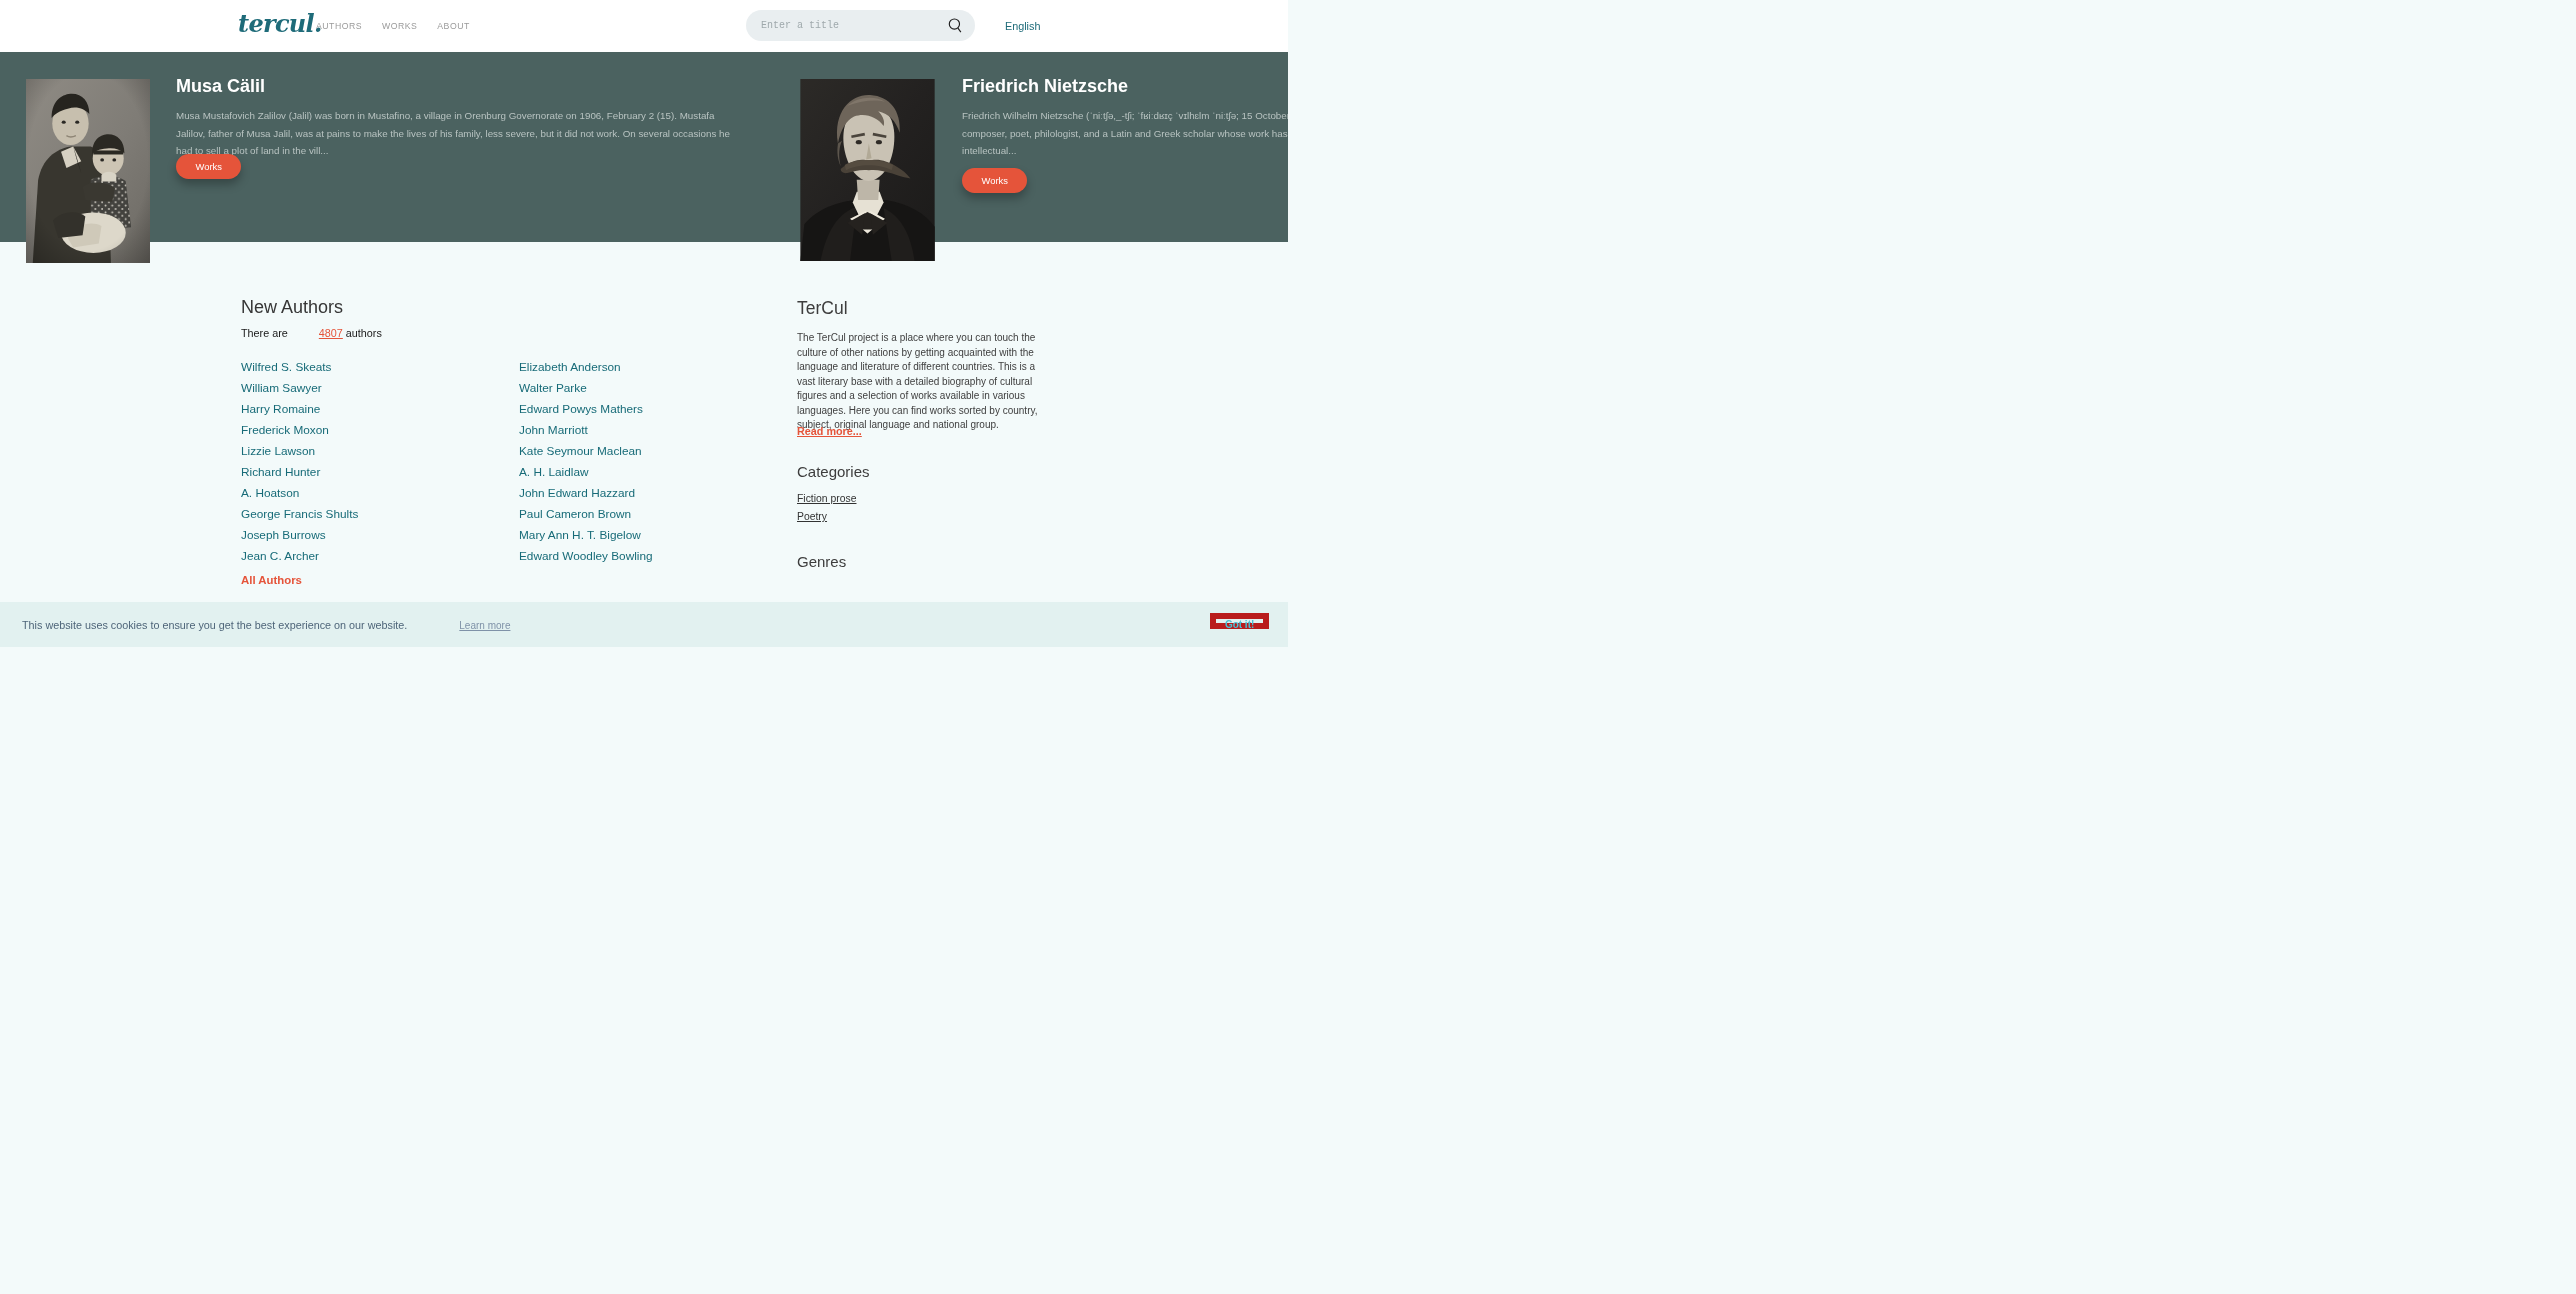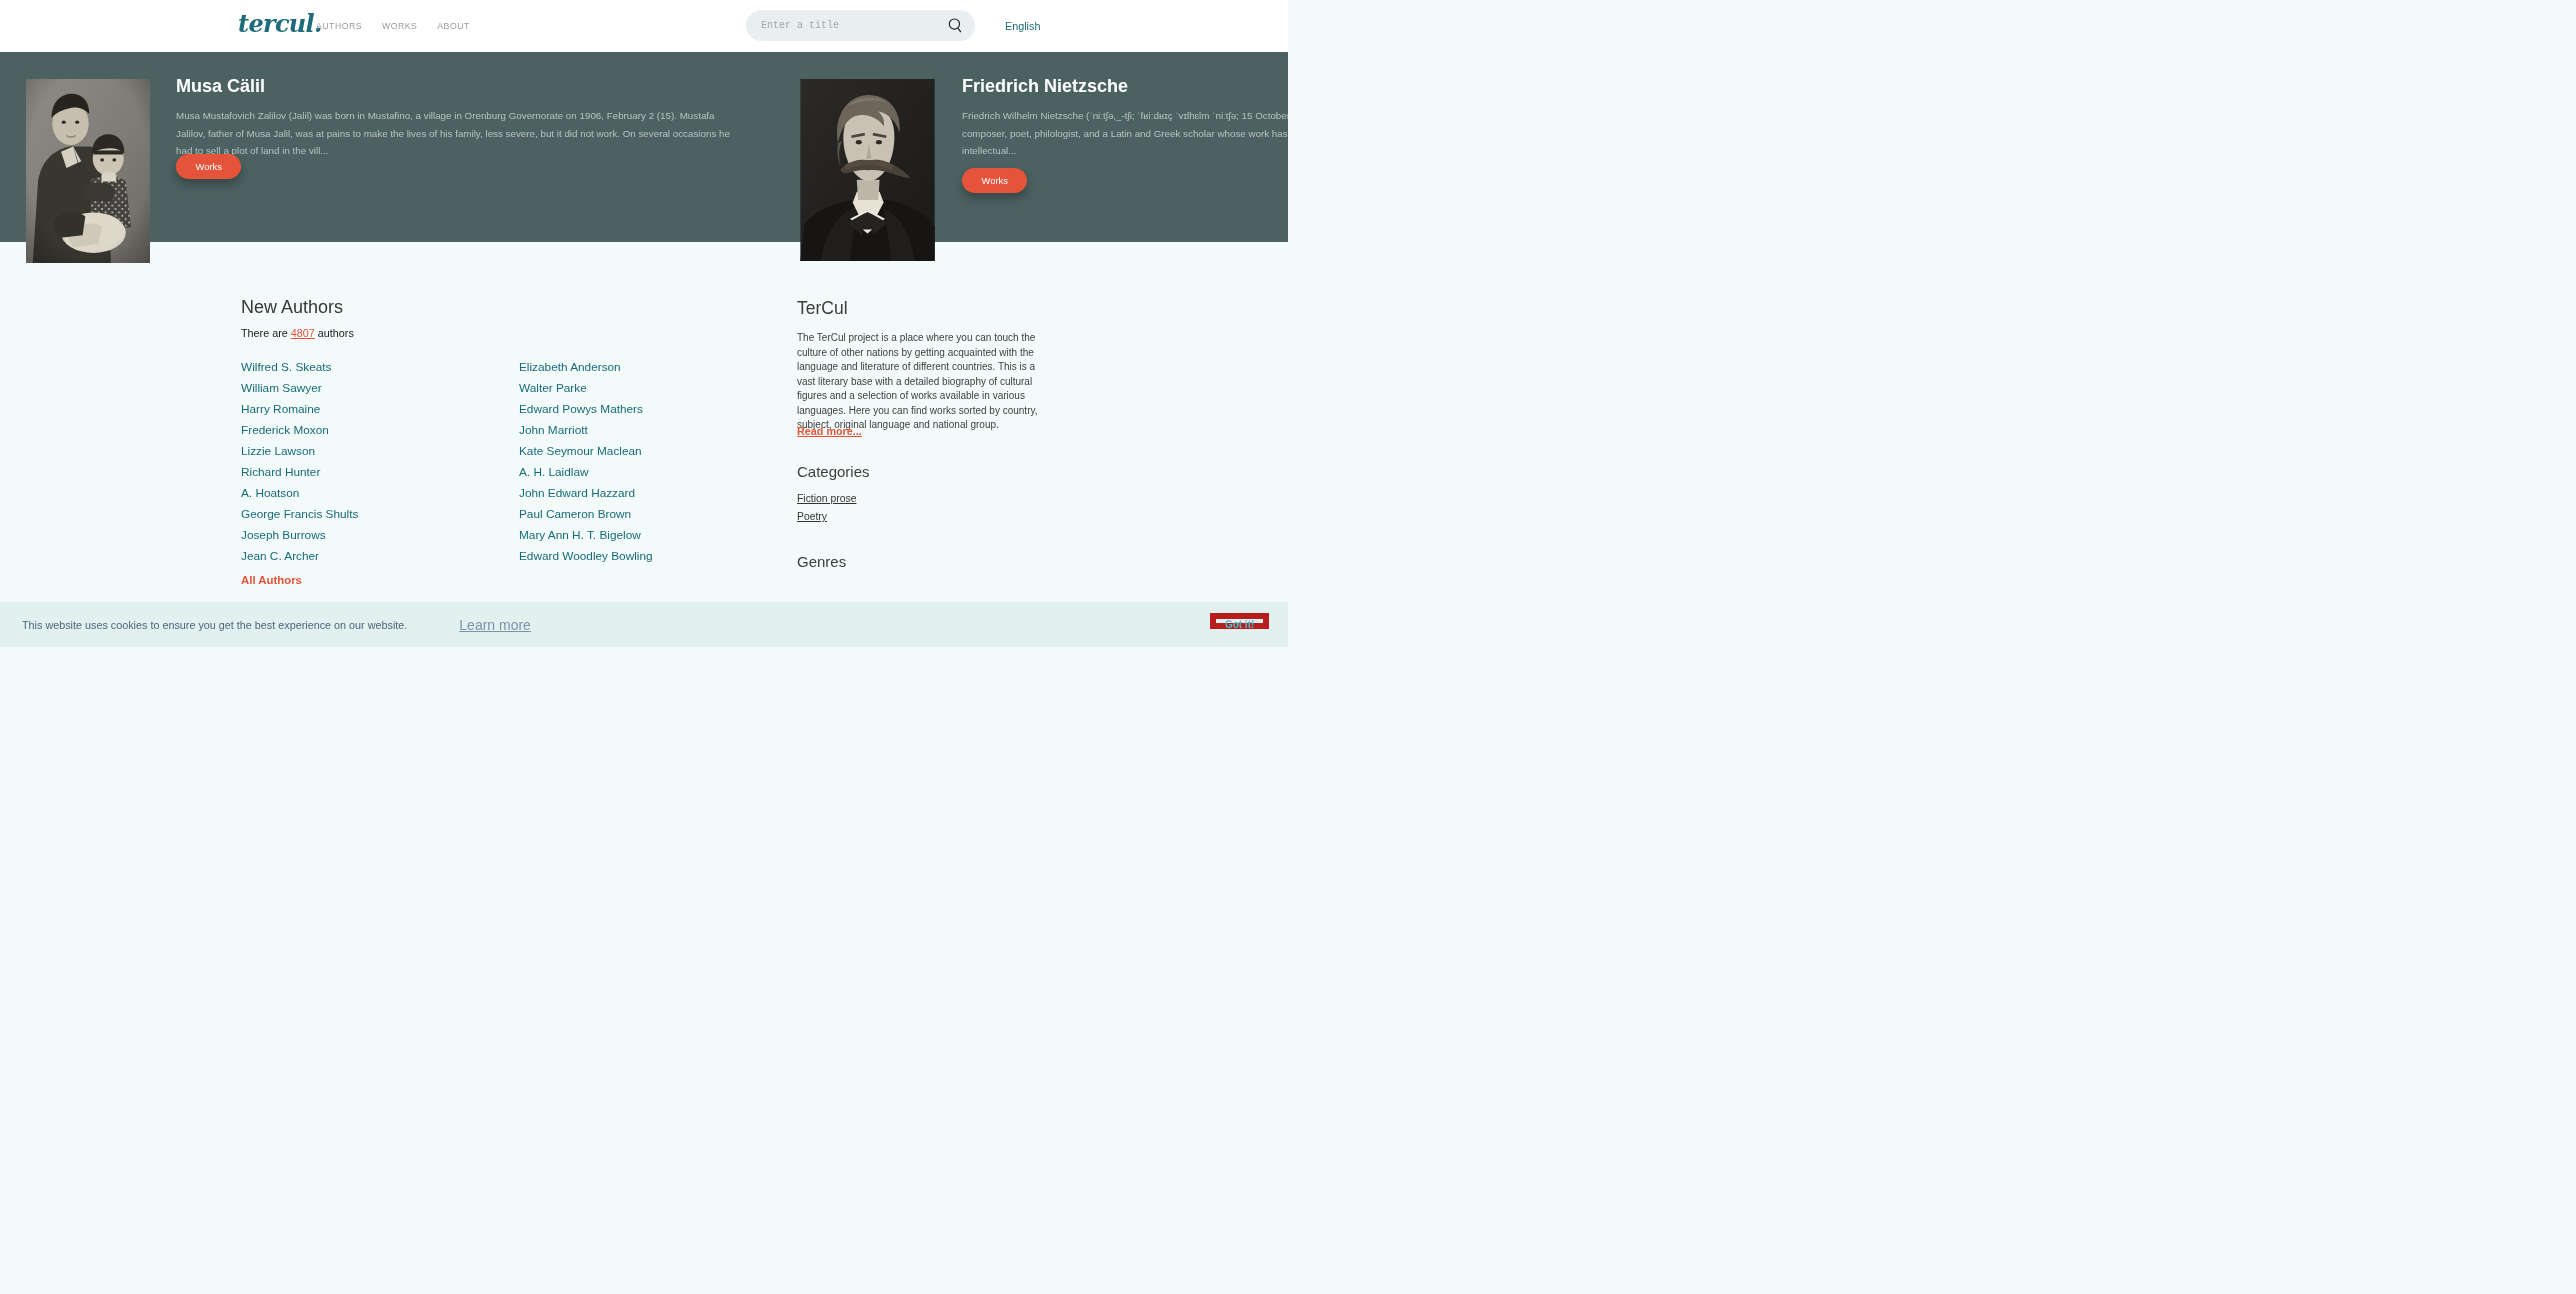"4807" .count a { margin-left: none -> 28px }
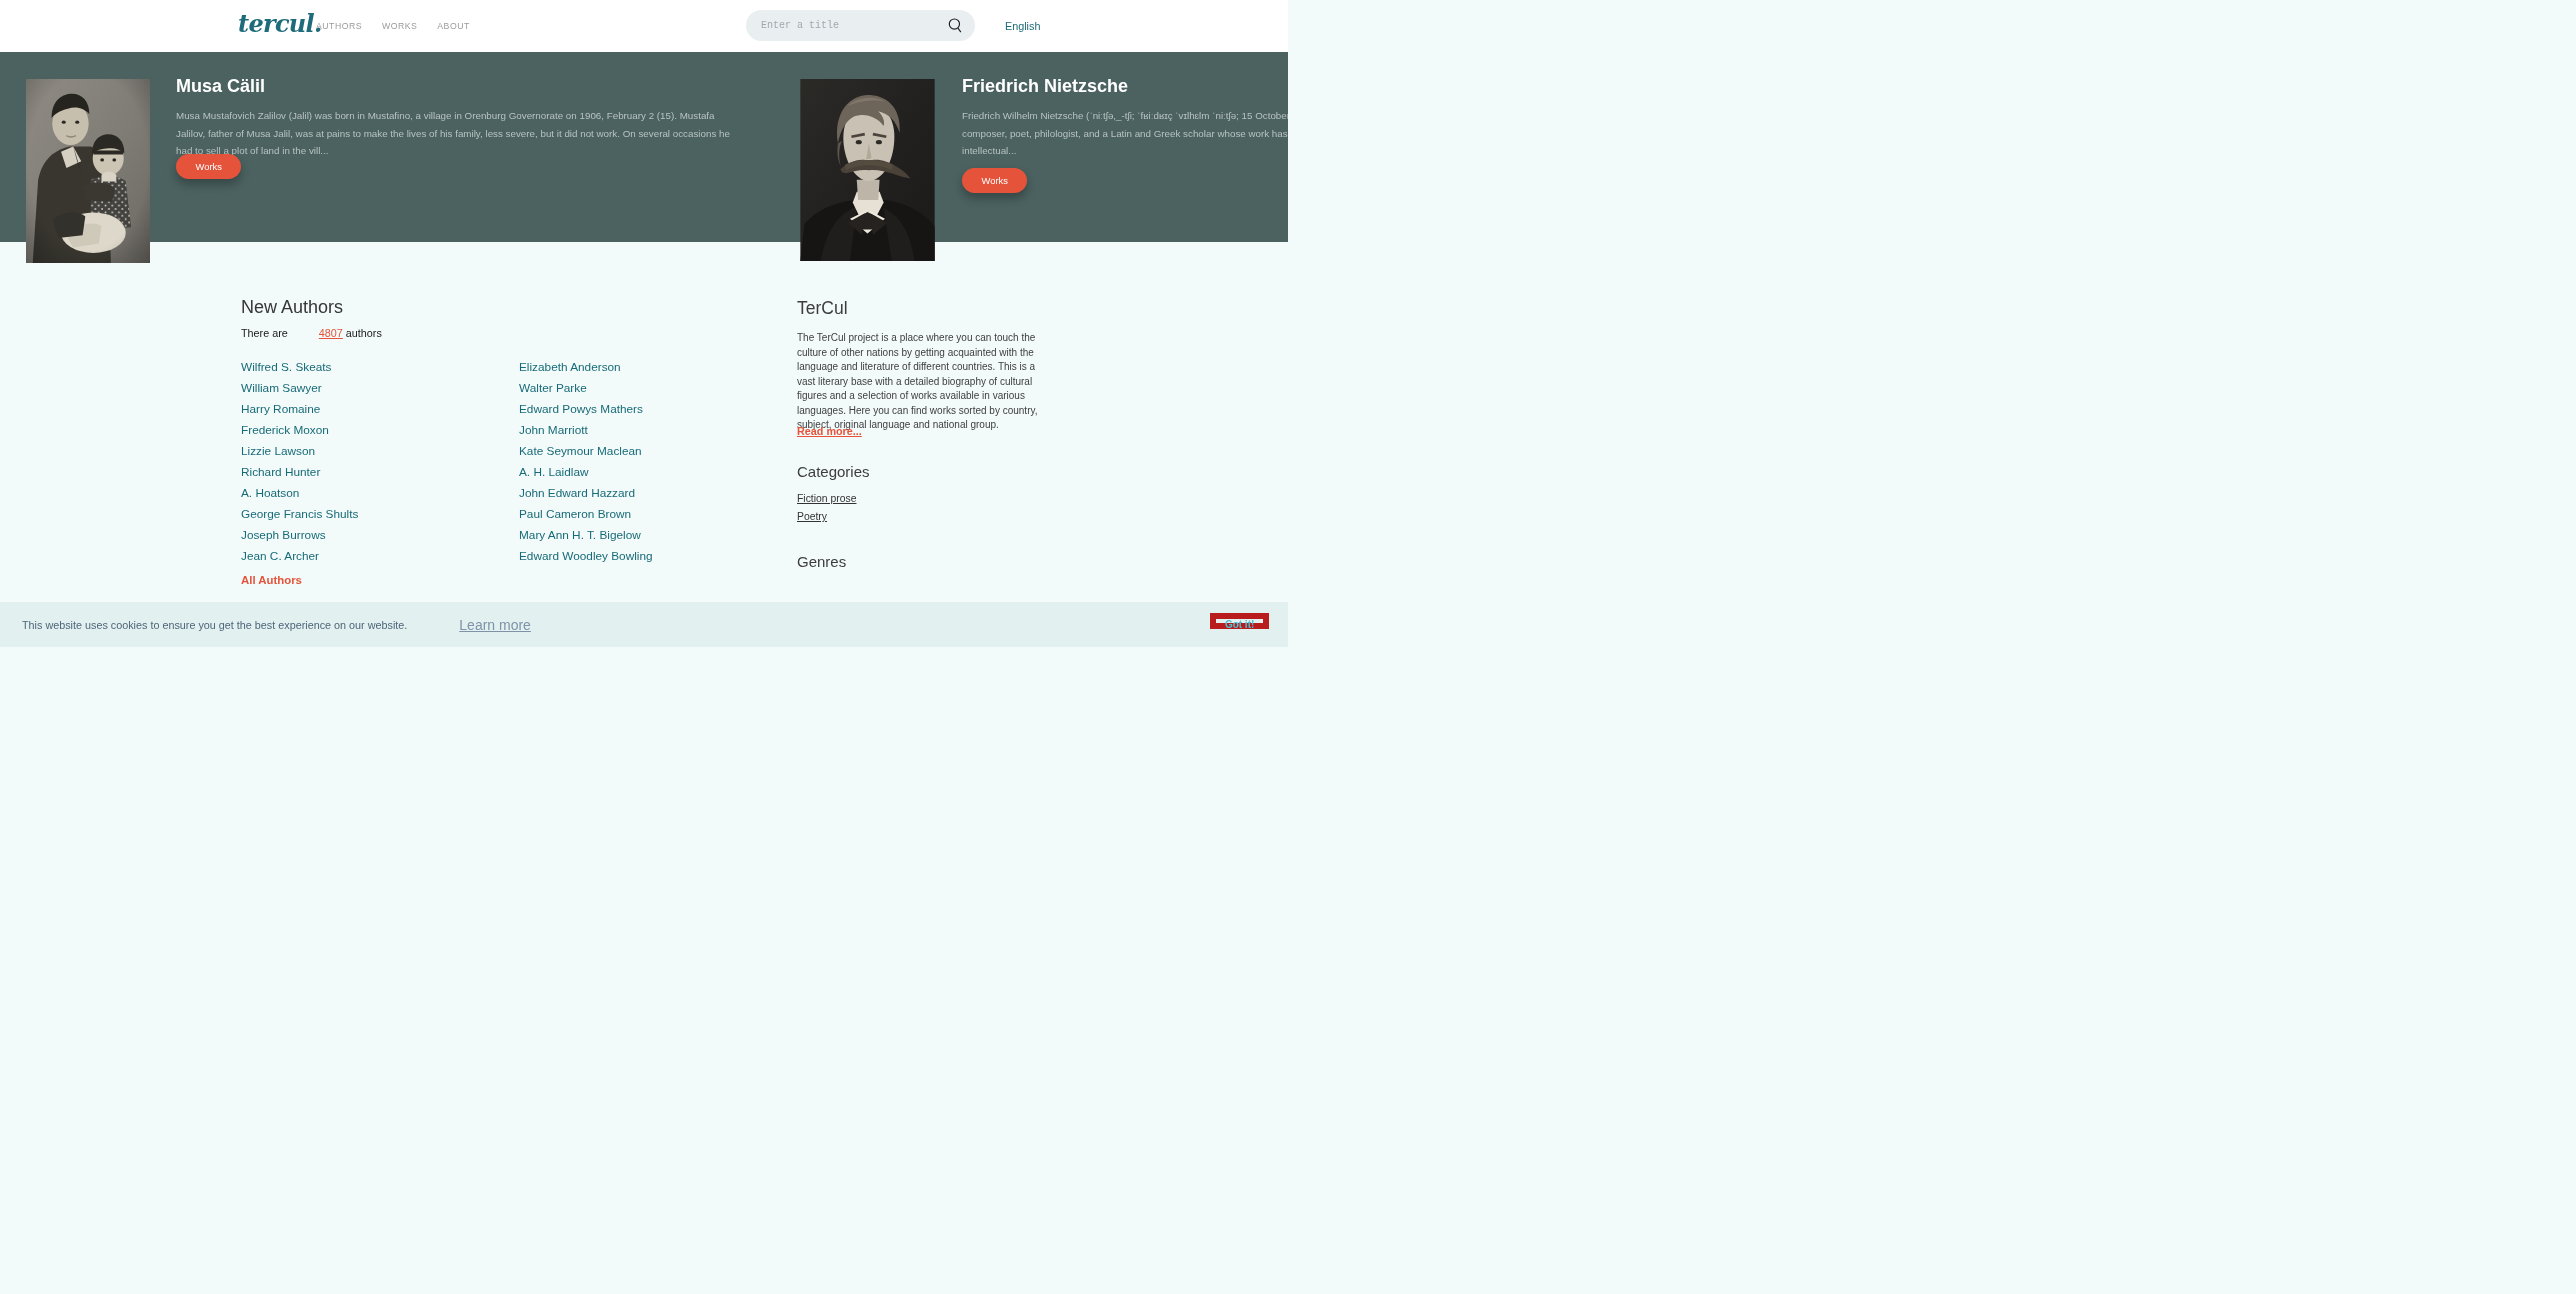"Learn more" .cookie-learn { font-size: 14px -> 10px }
